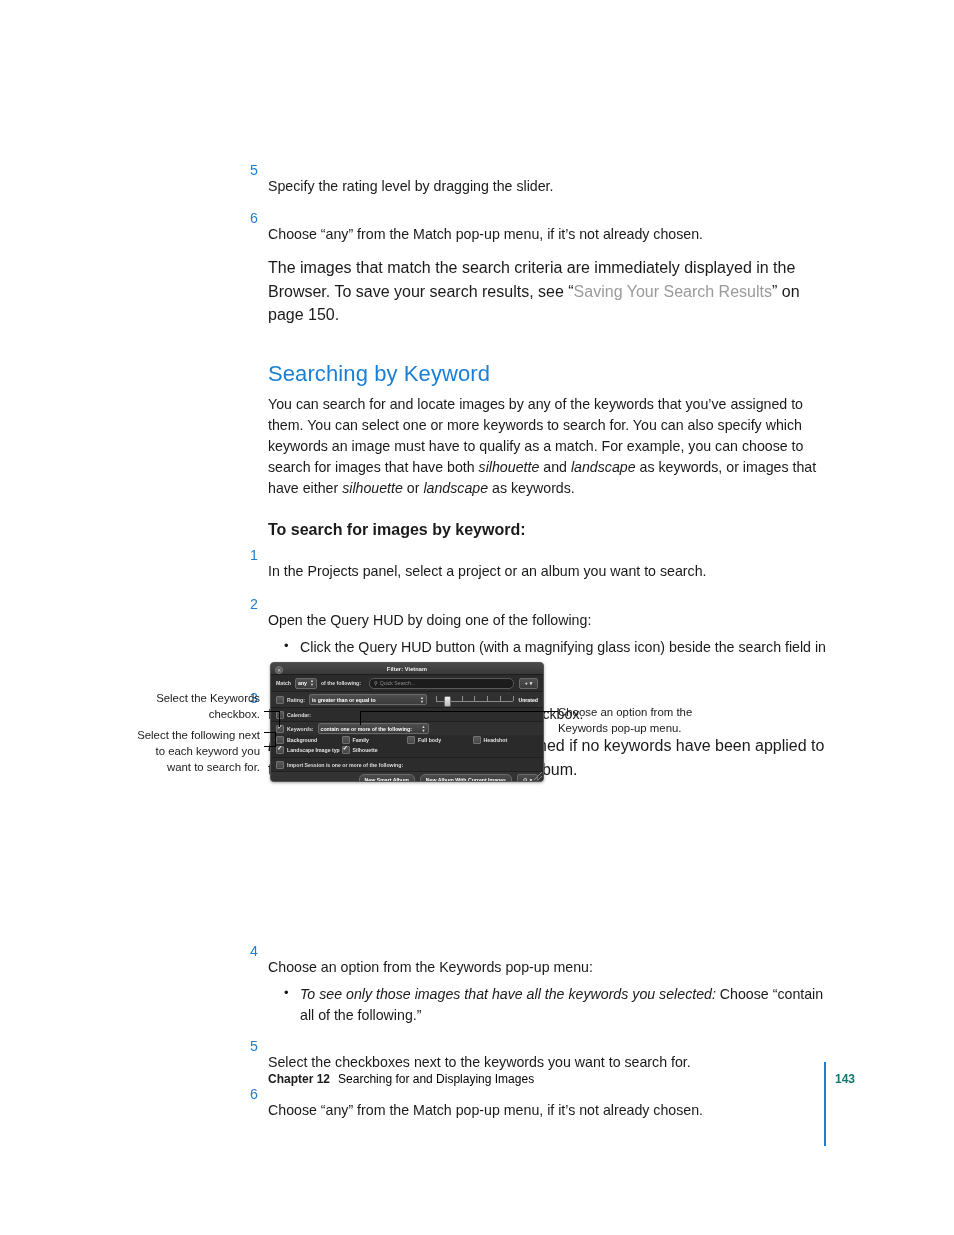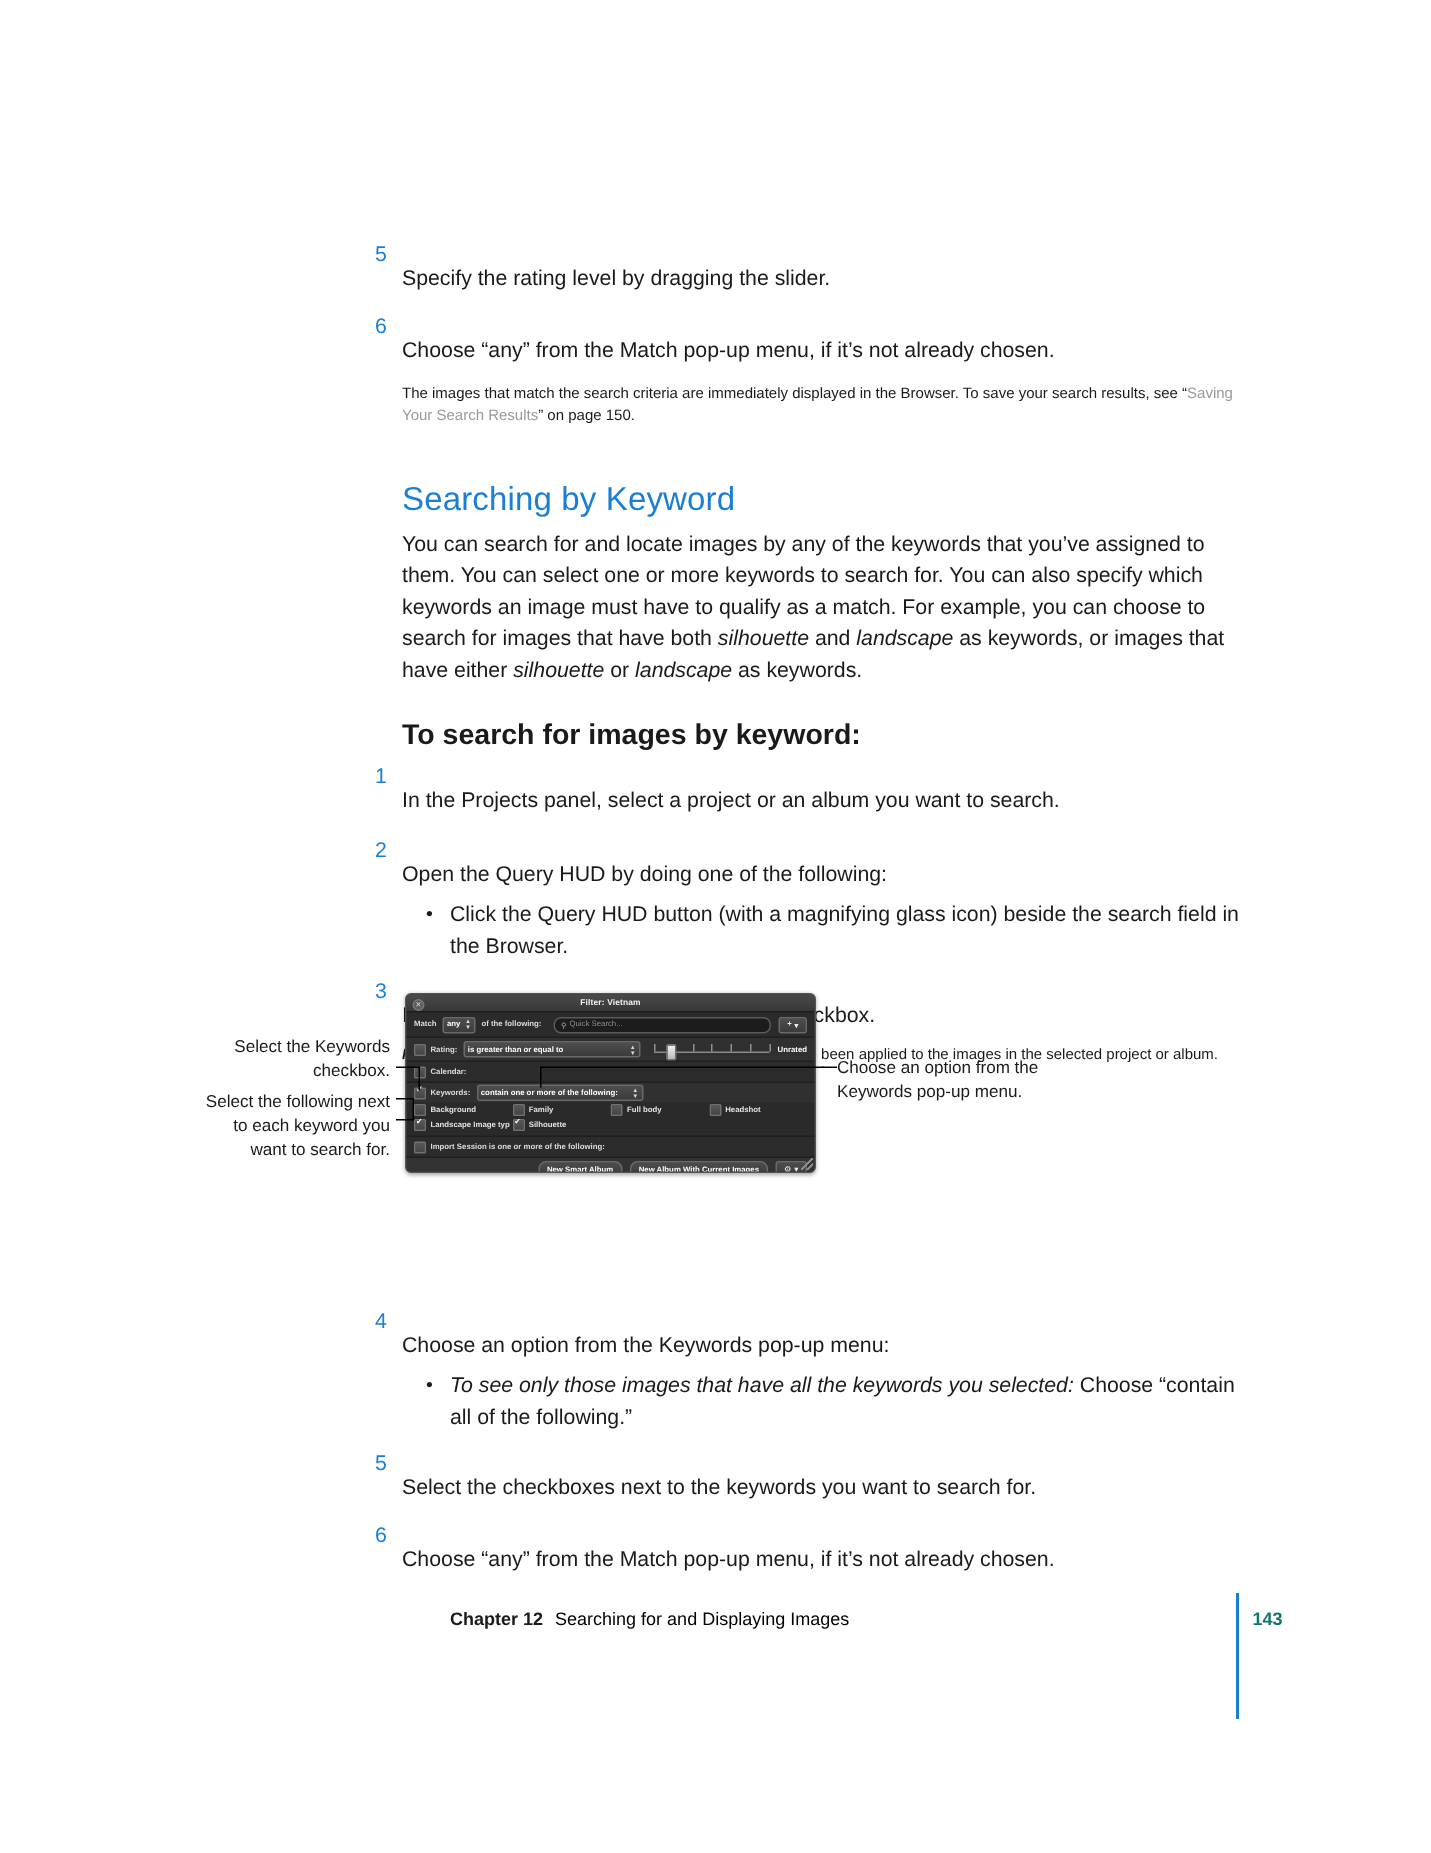"The images that match the" .para { font-size: 10px -> 16px }
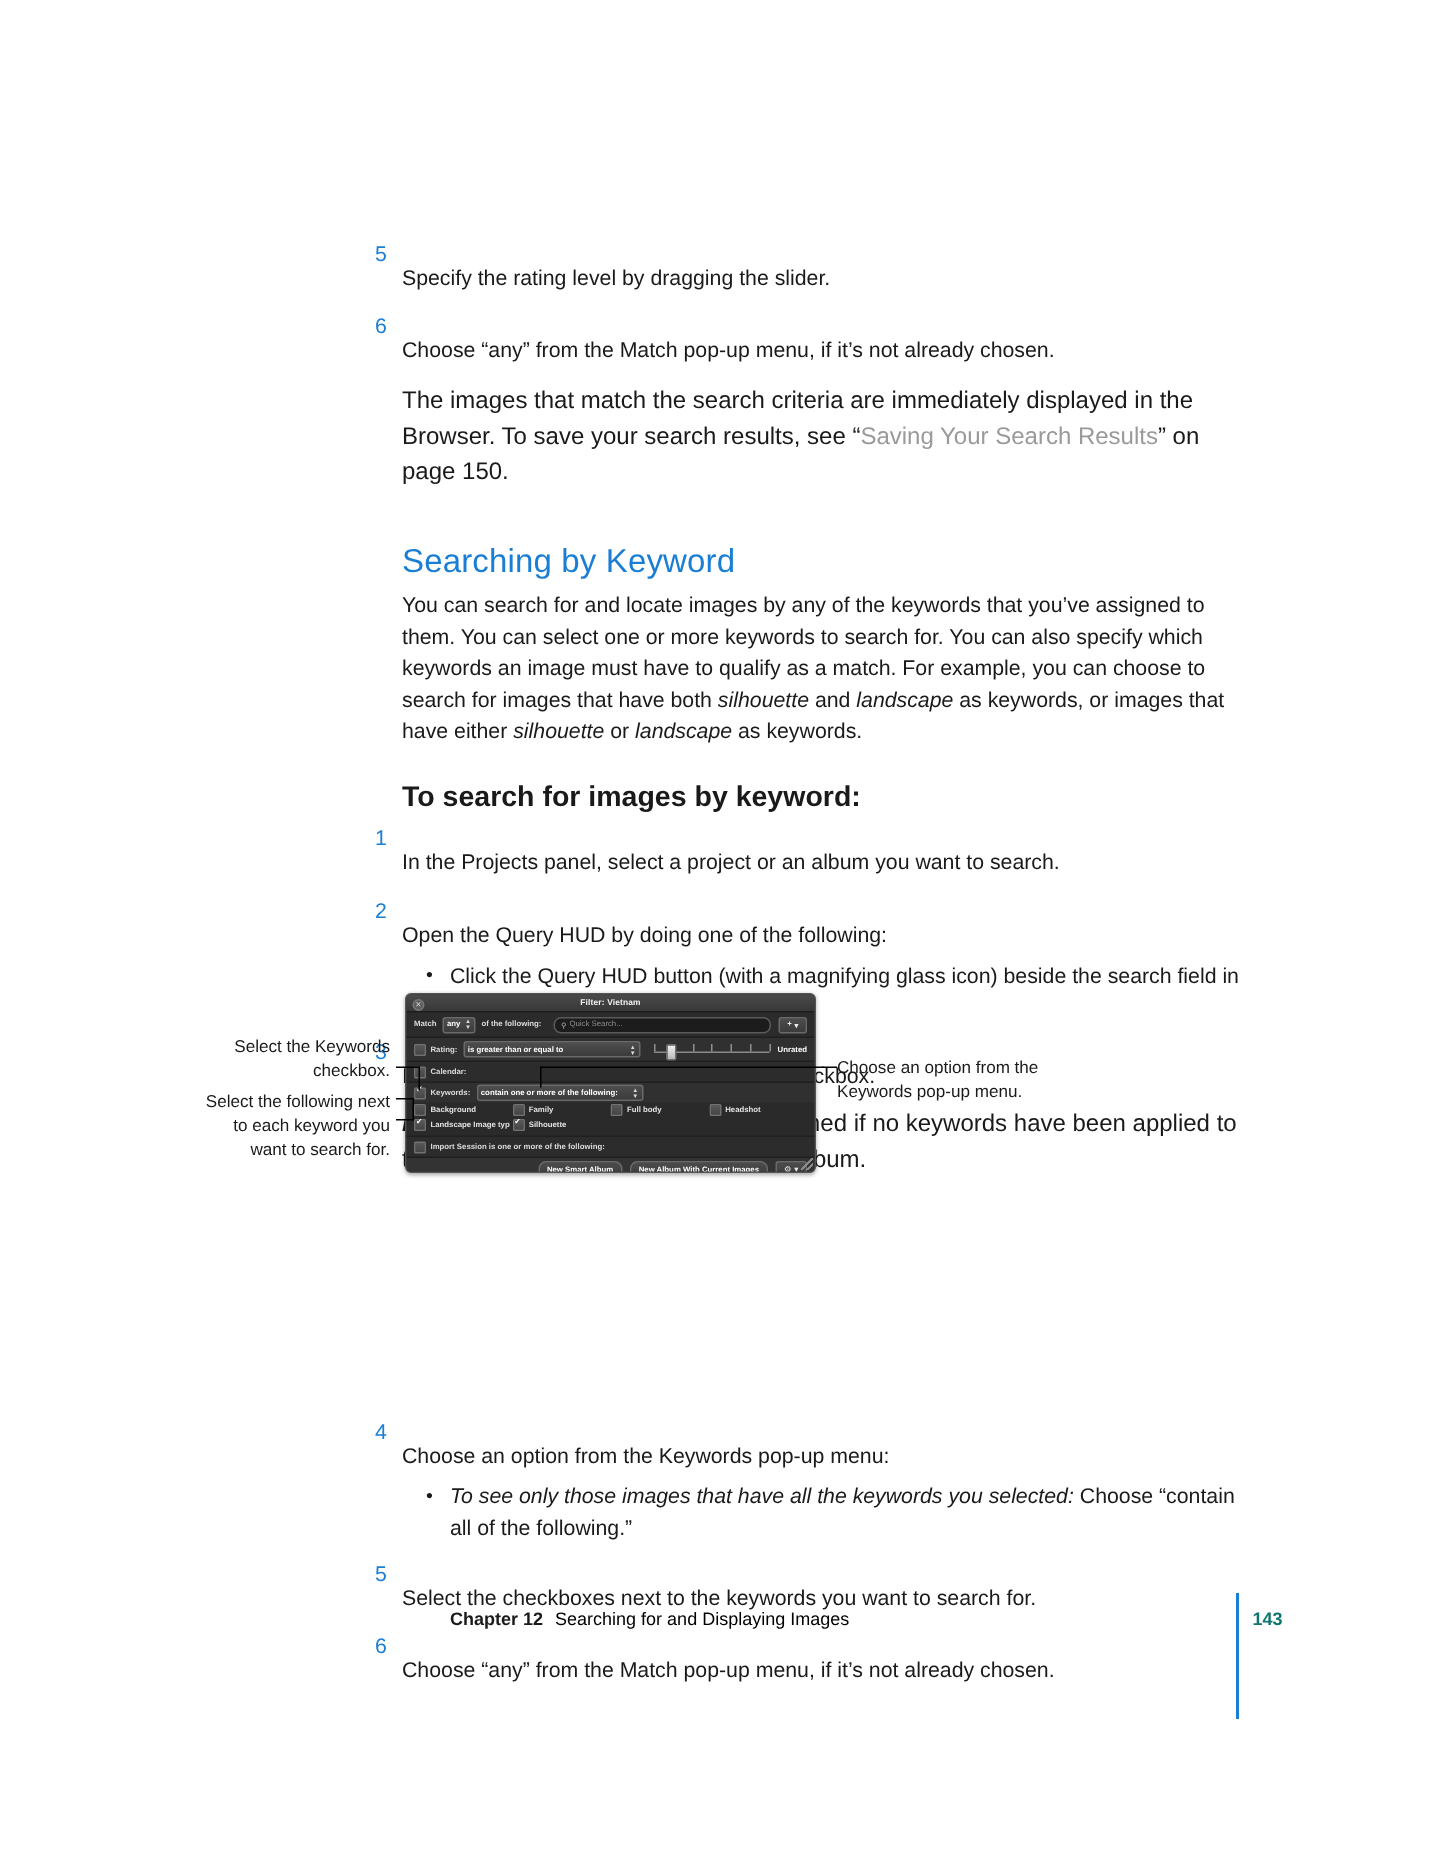"To search for images by" .task-head { font-size: 19px -> 16px }
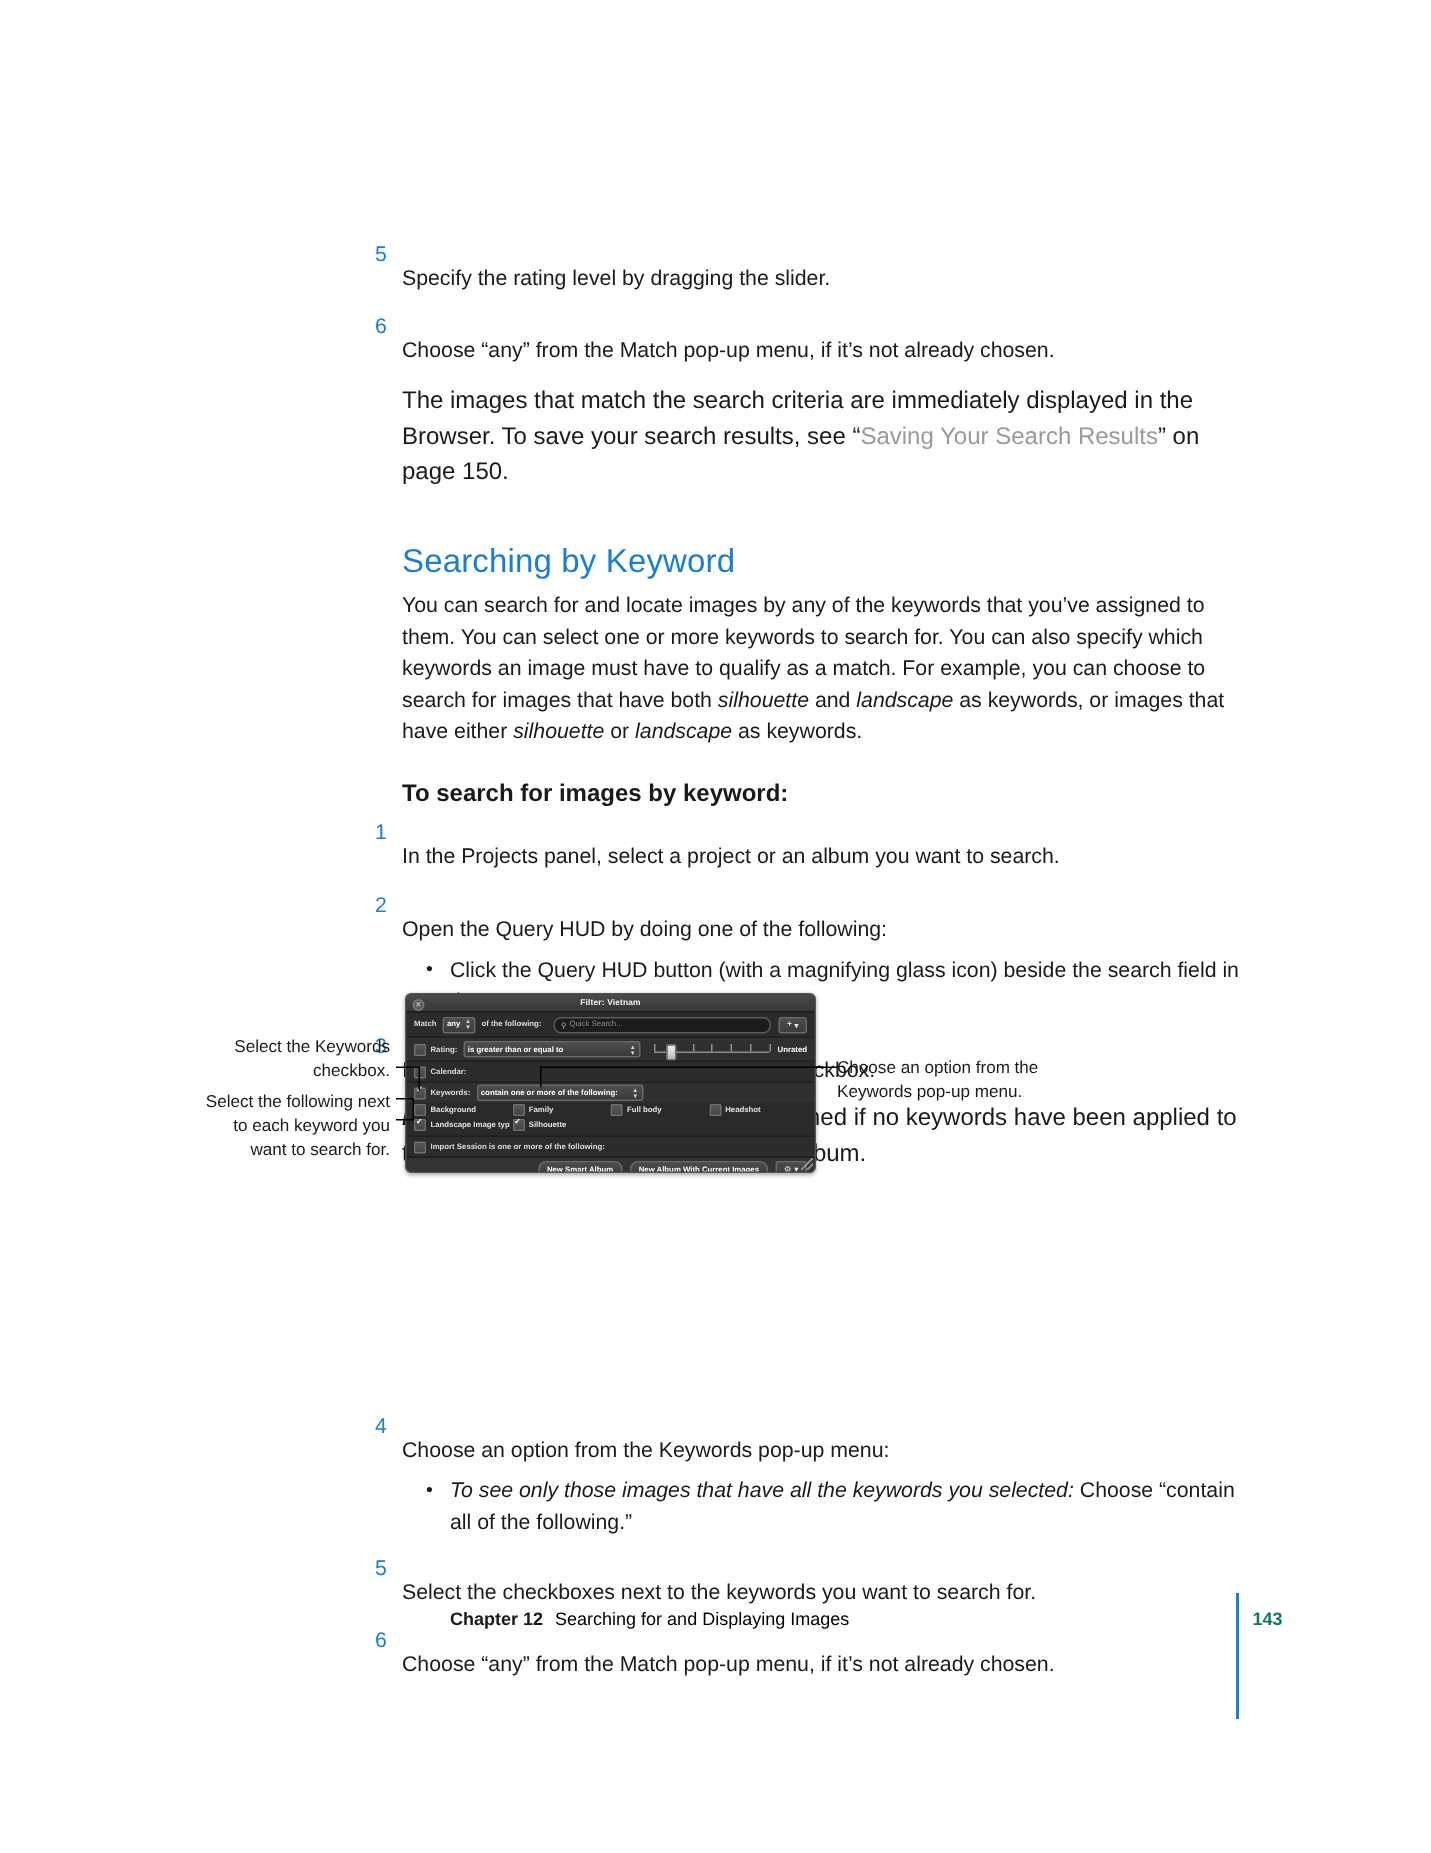"Chapter 12" .footer .chap { margin-left: 32px -> none }
